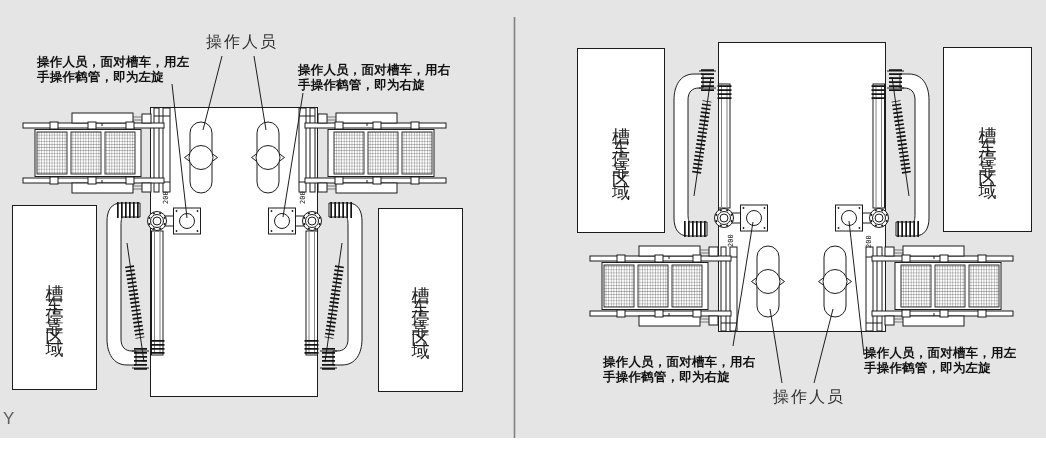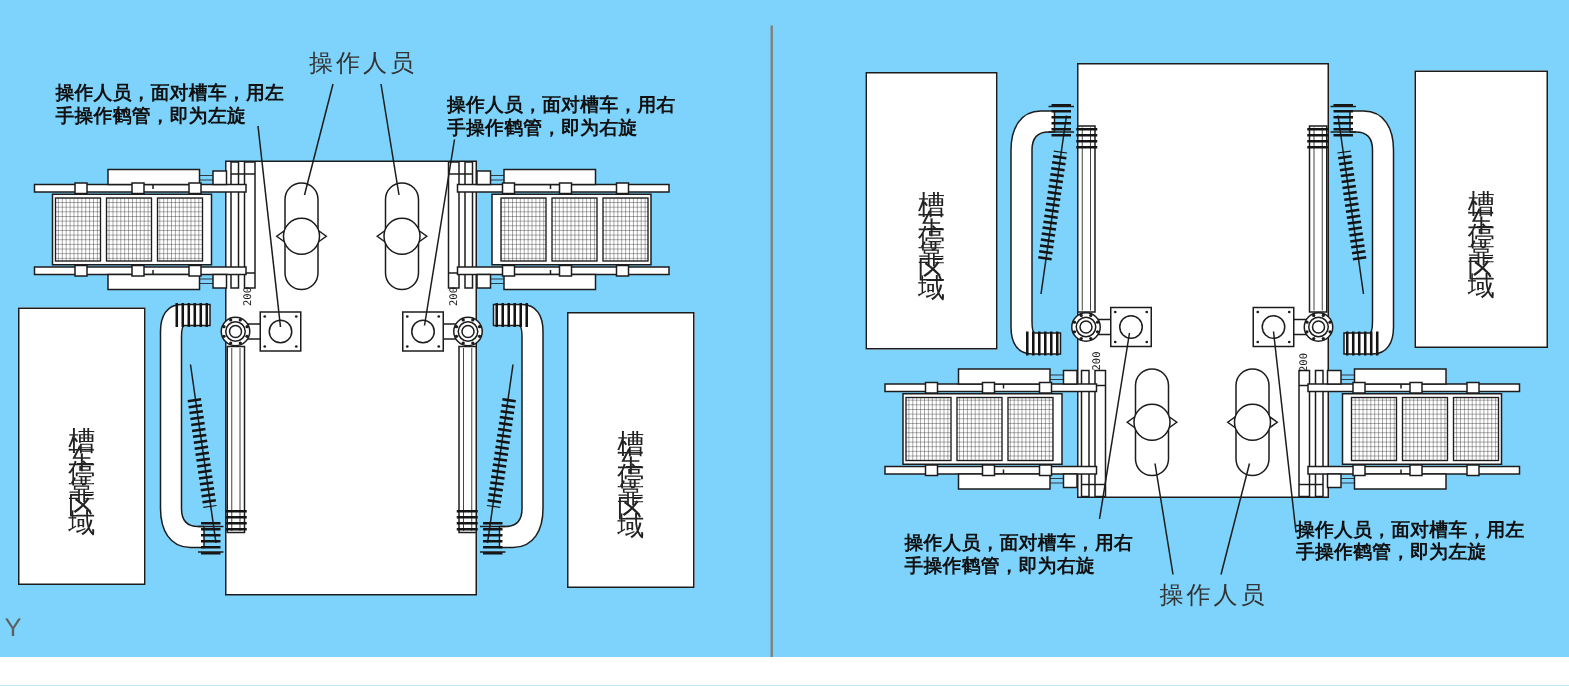"操作人员" #stage { background: #7dd3fc -> #e5e5e5 }
